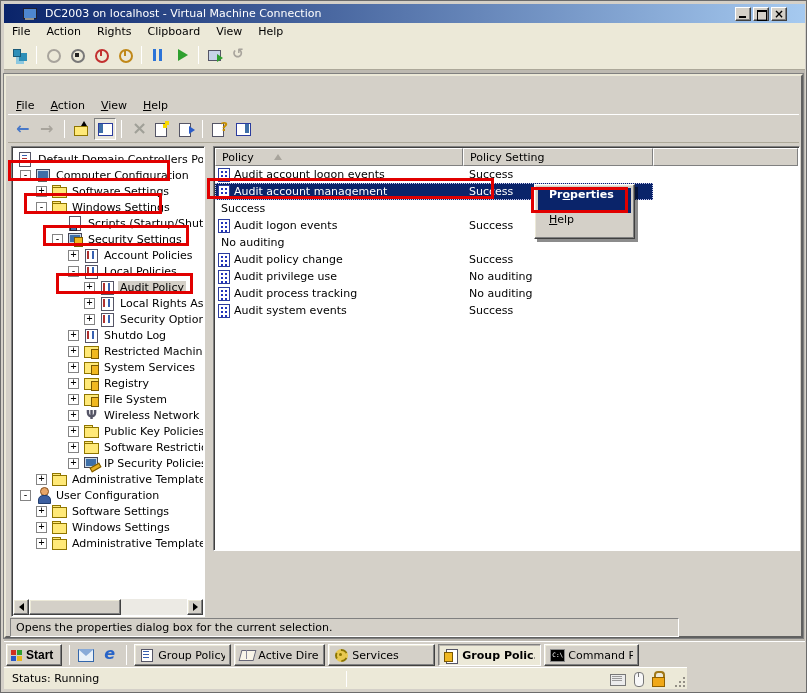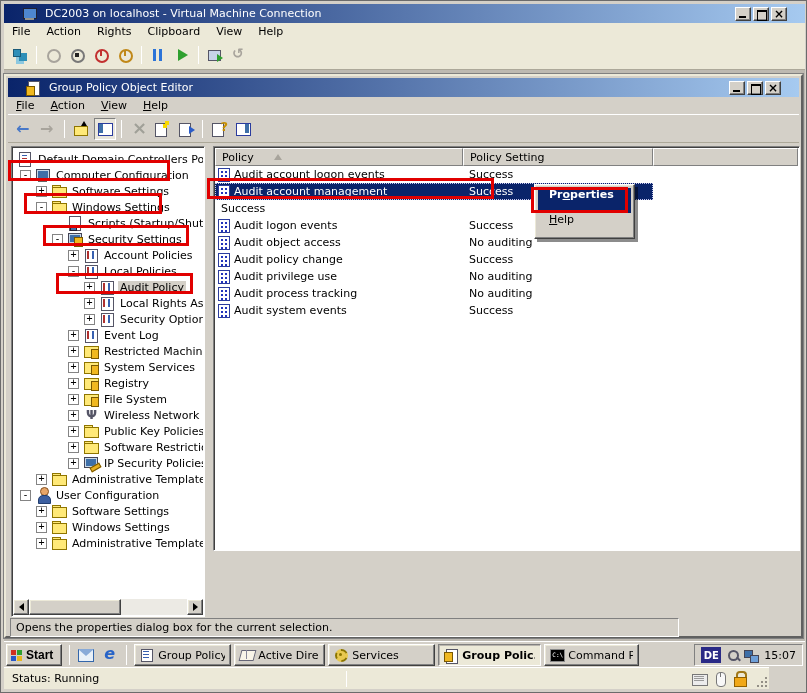"Group Policy Object Editor" div.tbar { html: <div> <span></span> <span>Group Policy Object Editor</span> <span> <span></span> <span></span> <span></span> </span> </div> -> none }
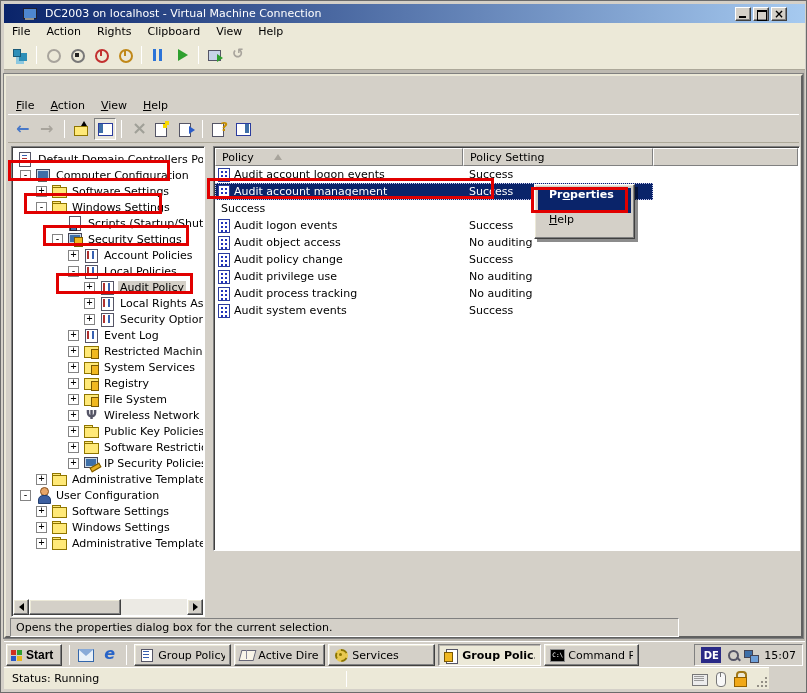"Audit object access" span.c1 { html: <span> <span></span> <span>Audit object access</span> </span> -> none }
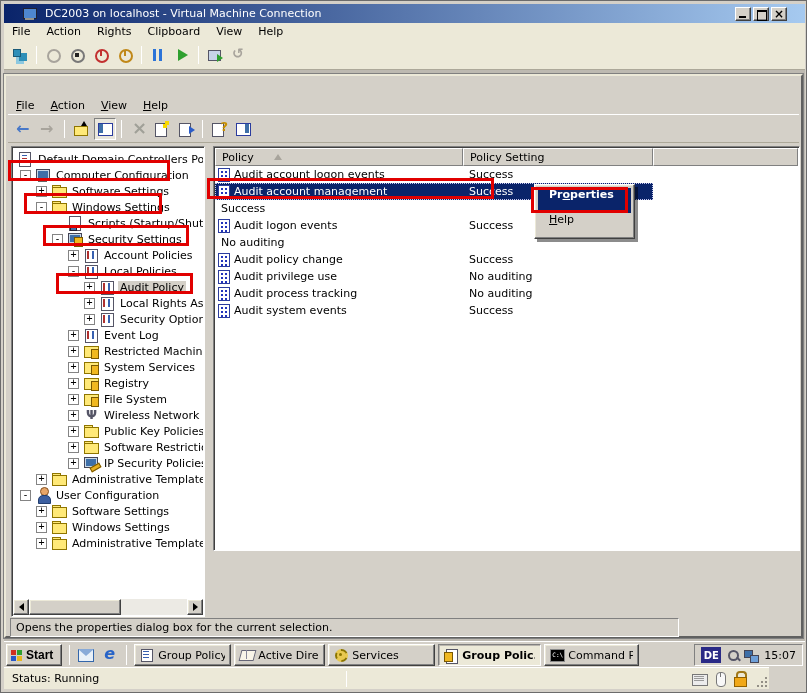"Event Log" span.tlabel { text: Event -> Shutdo }
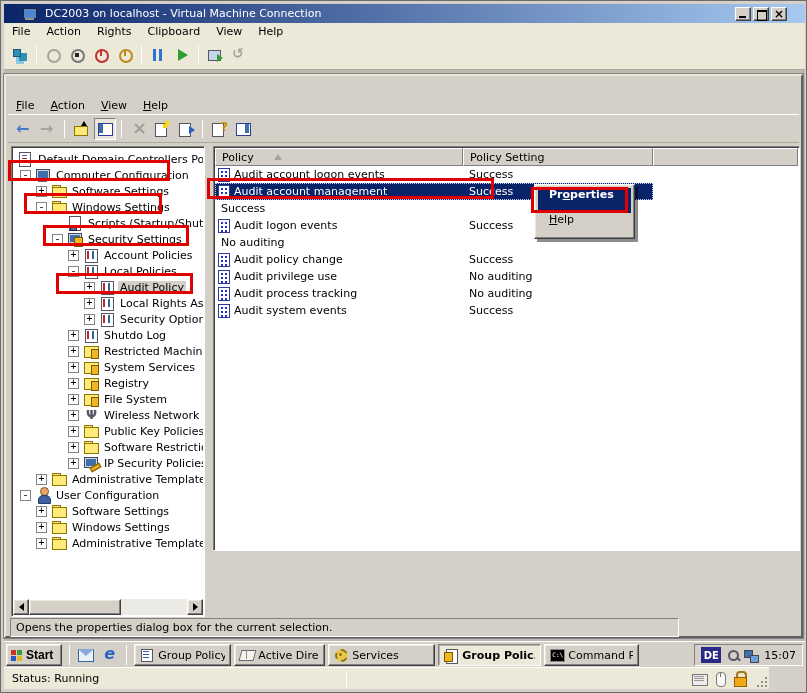"DE" span.tray { html: <span> <span>DE</span> <span> <span></span> <span></span> </span> <span>15:07</span> </span> -> none }
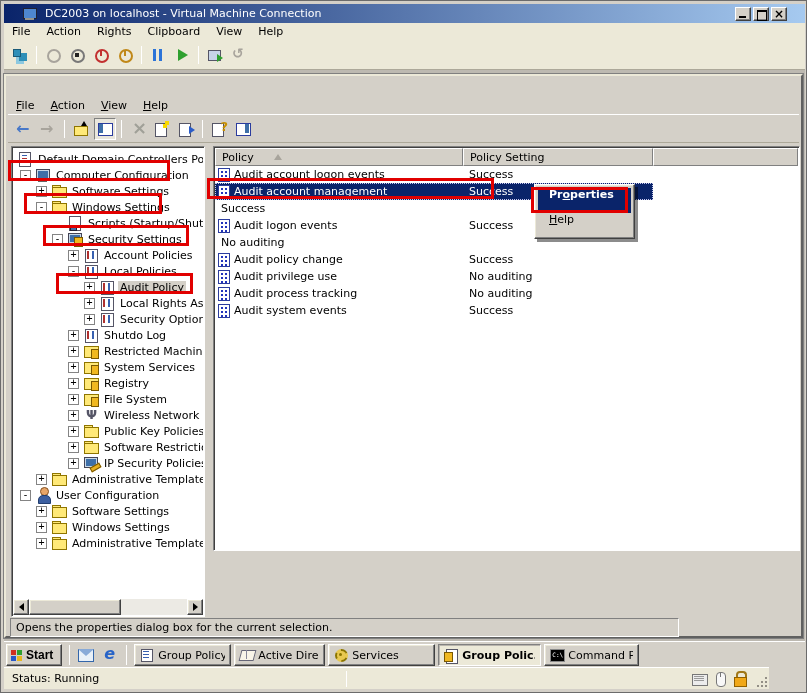"Status: Running" .vmstatus { width: 765px -> 683px }
